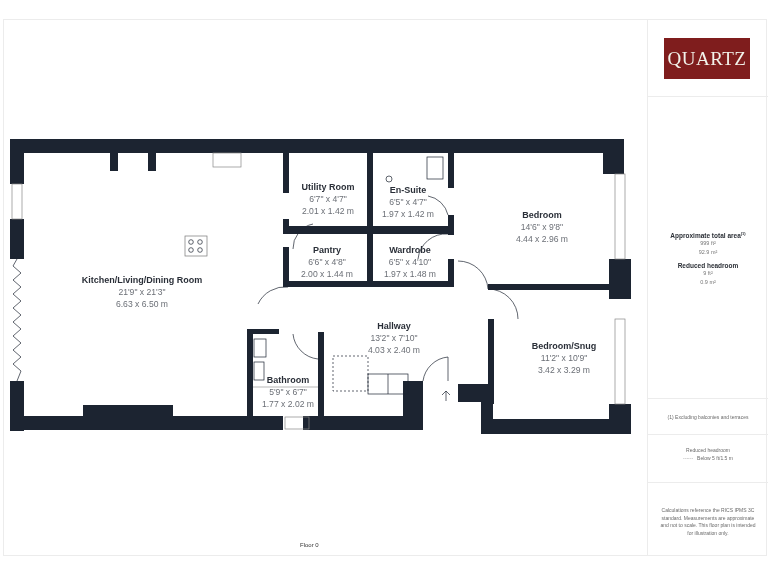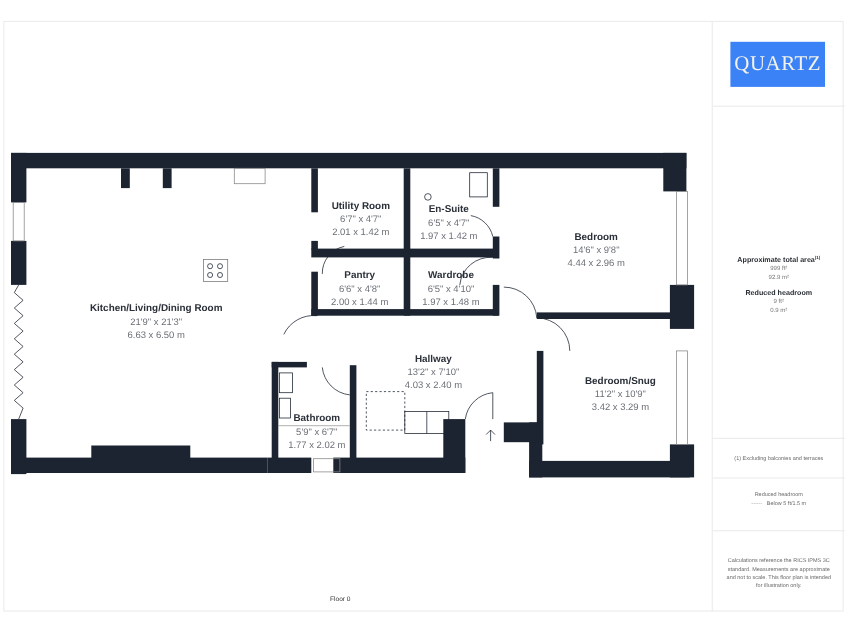"QUARTZ" .logo-box { background: #3b82f6 -> #7f1d1d }
